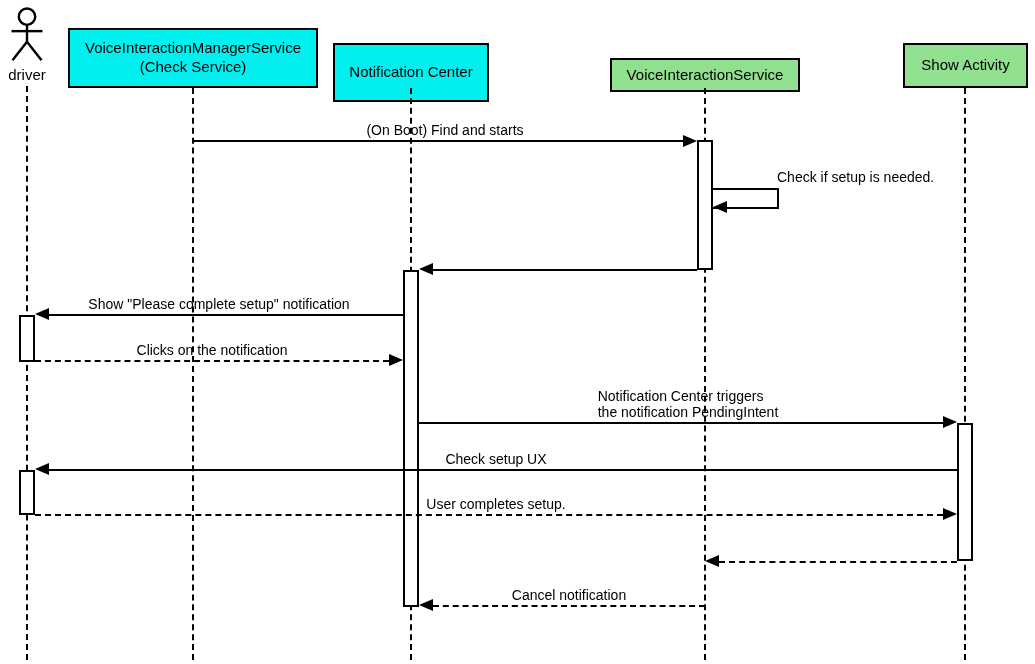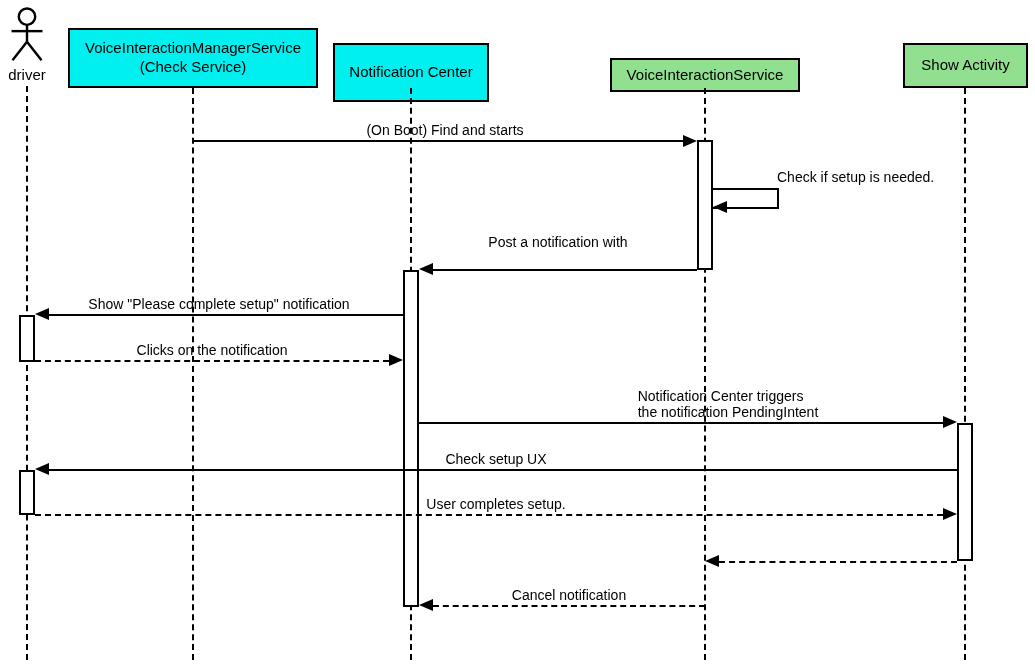"Post a notification with" div { html: <div>Post a notification with</div> -> none }
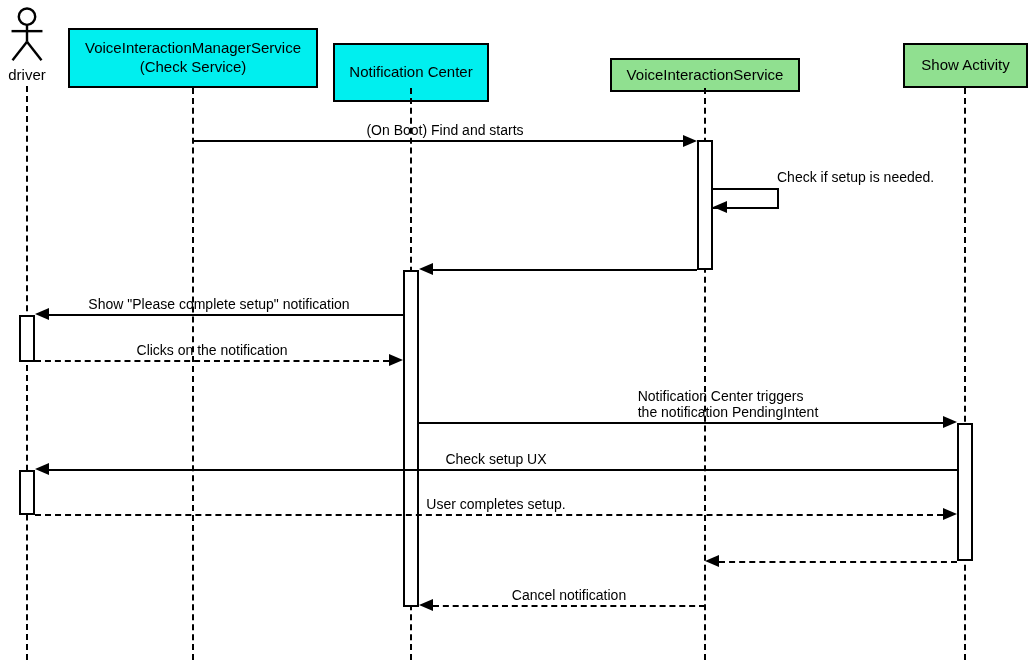"Notification Center triggers" div.msg-label { left: 728px -> 688px }
